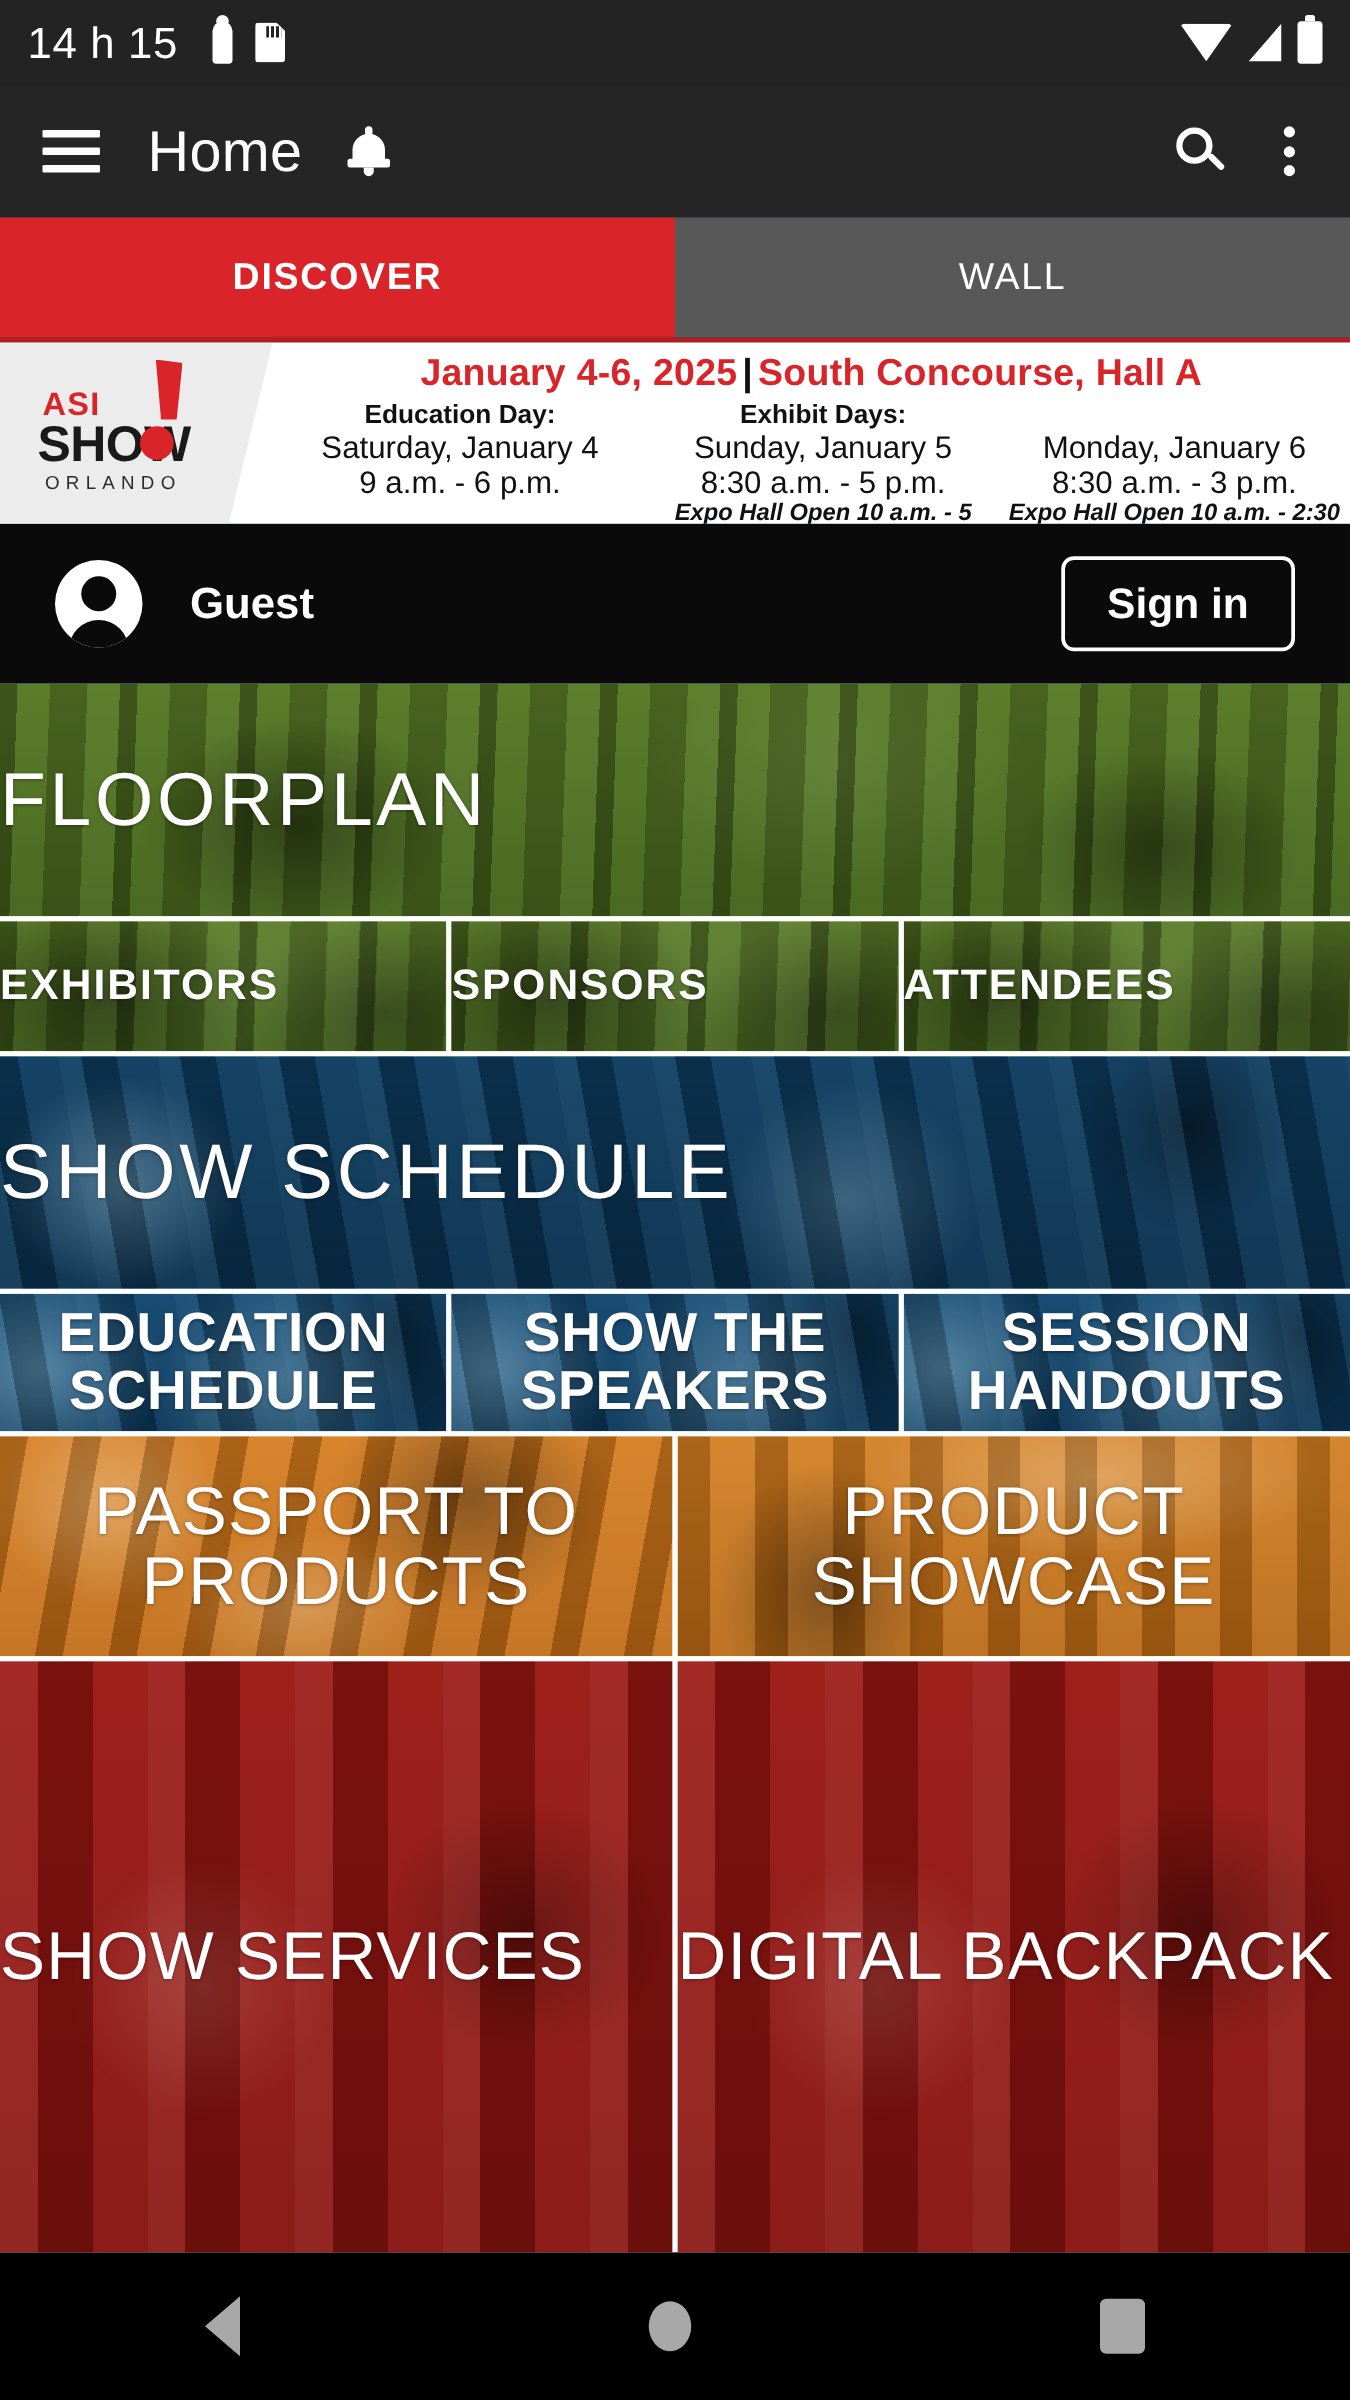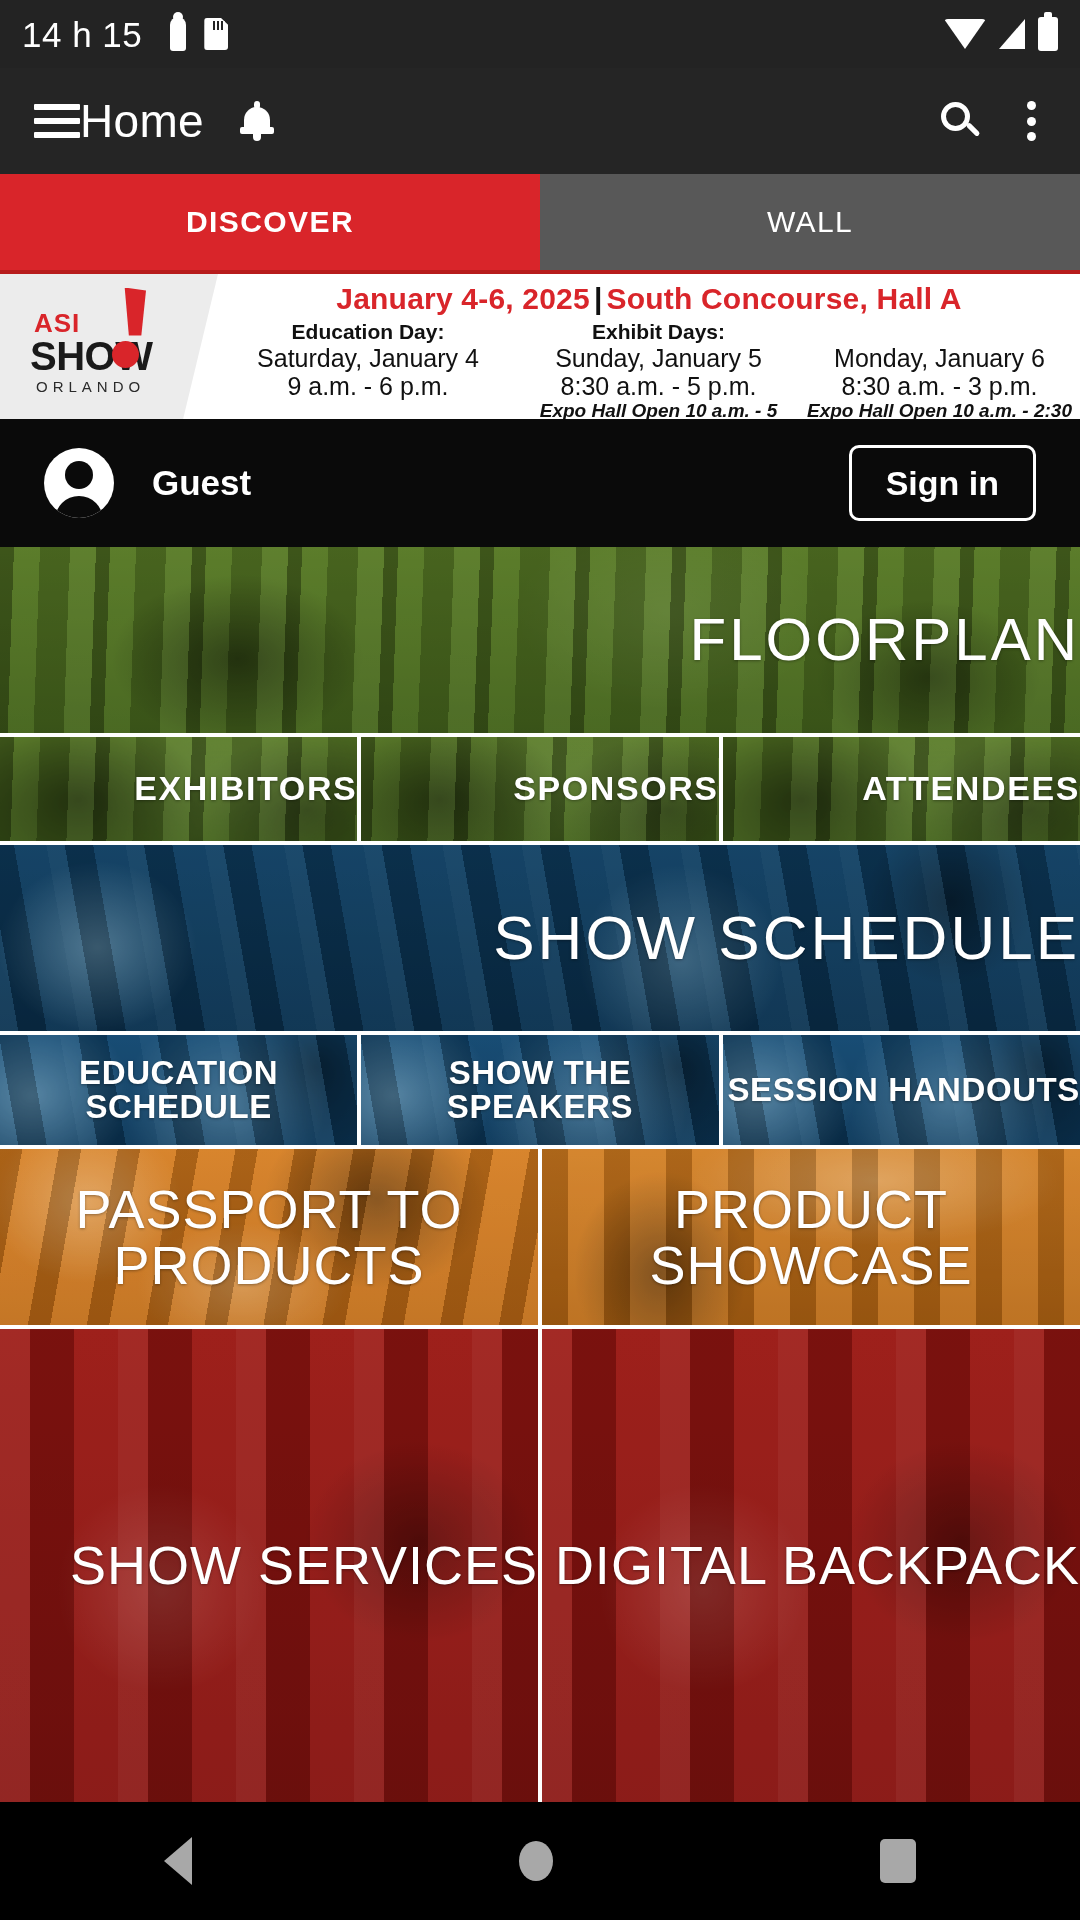"Home" .appbar-title { margin-left: none -> 38px }
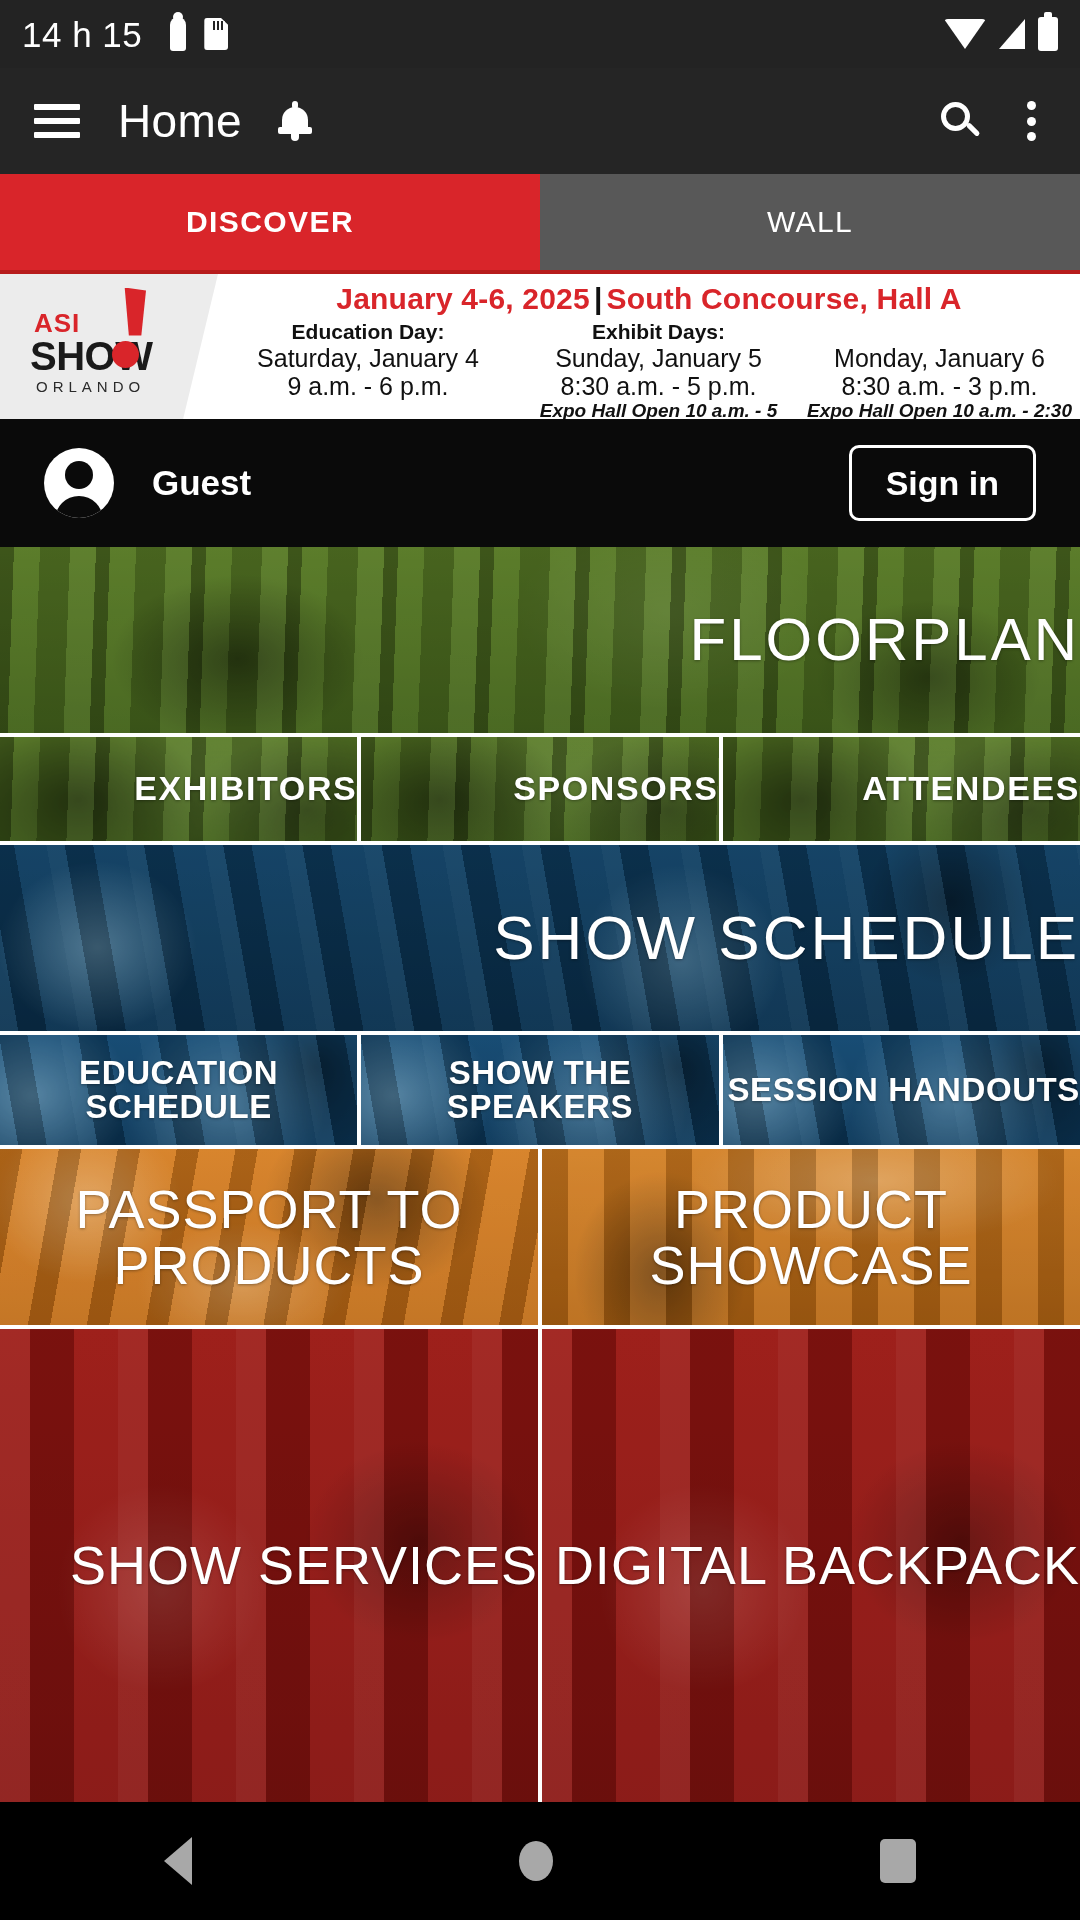"FLOORPLAN" .tile { justify-content: flex-end -> flex-start }
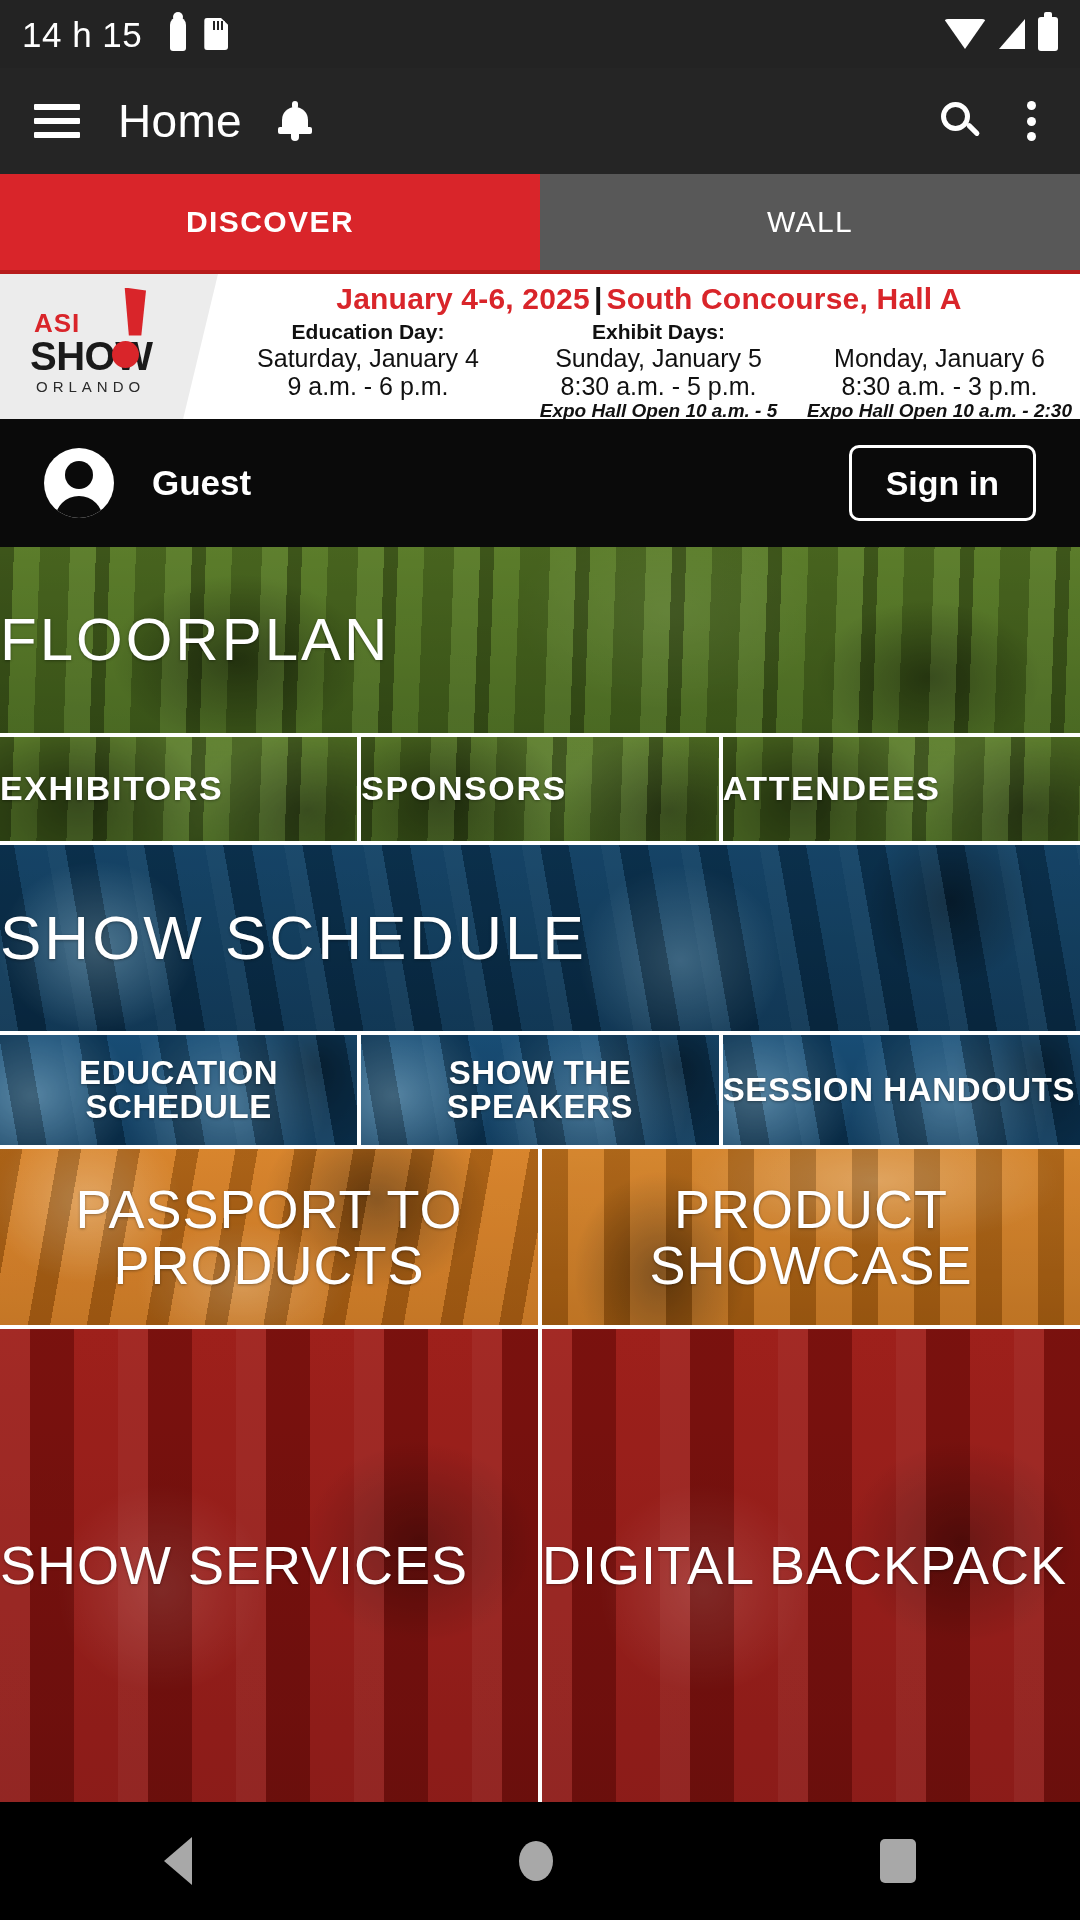"EDUCATION SCHEDULE" .sub-blue .label { font-size: 33px -> 44px }
